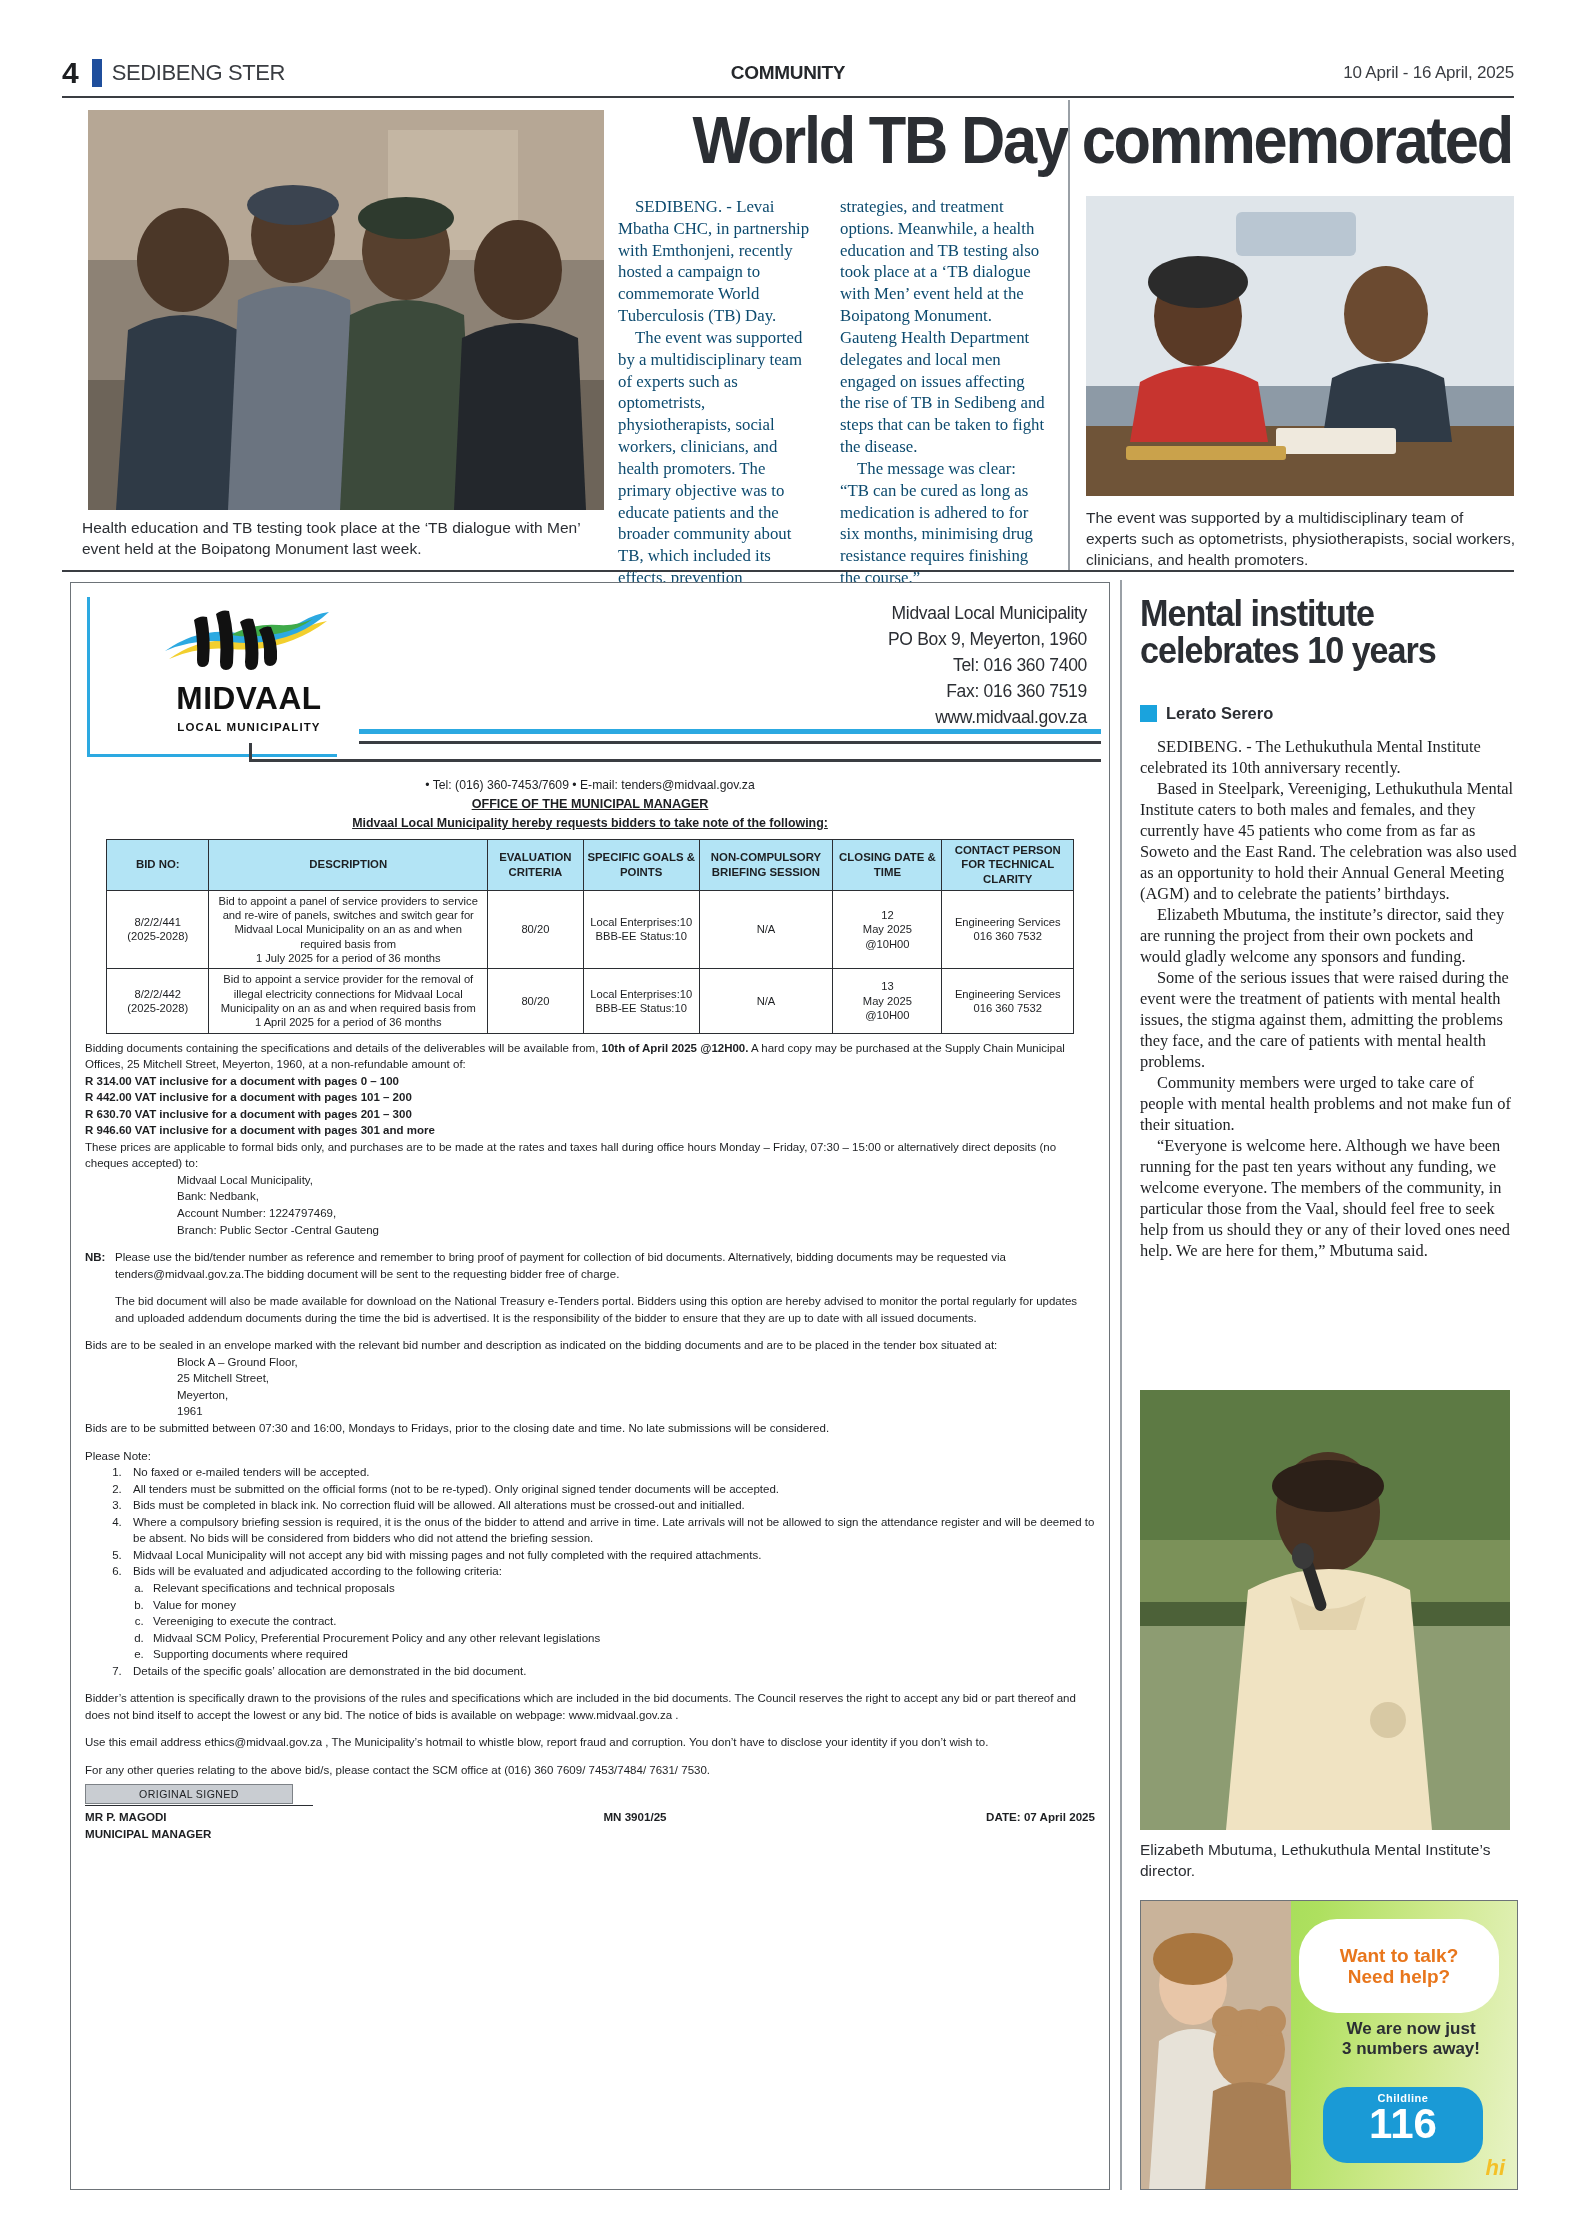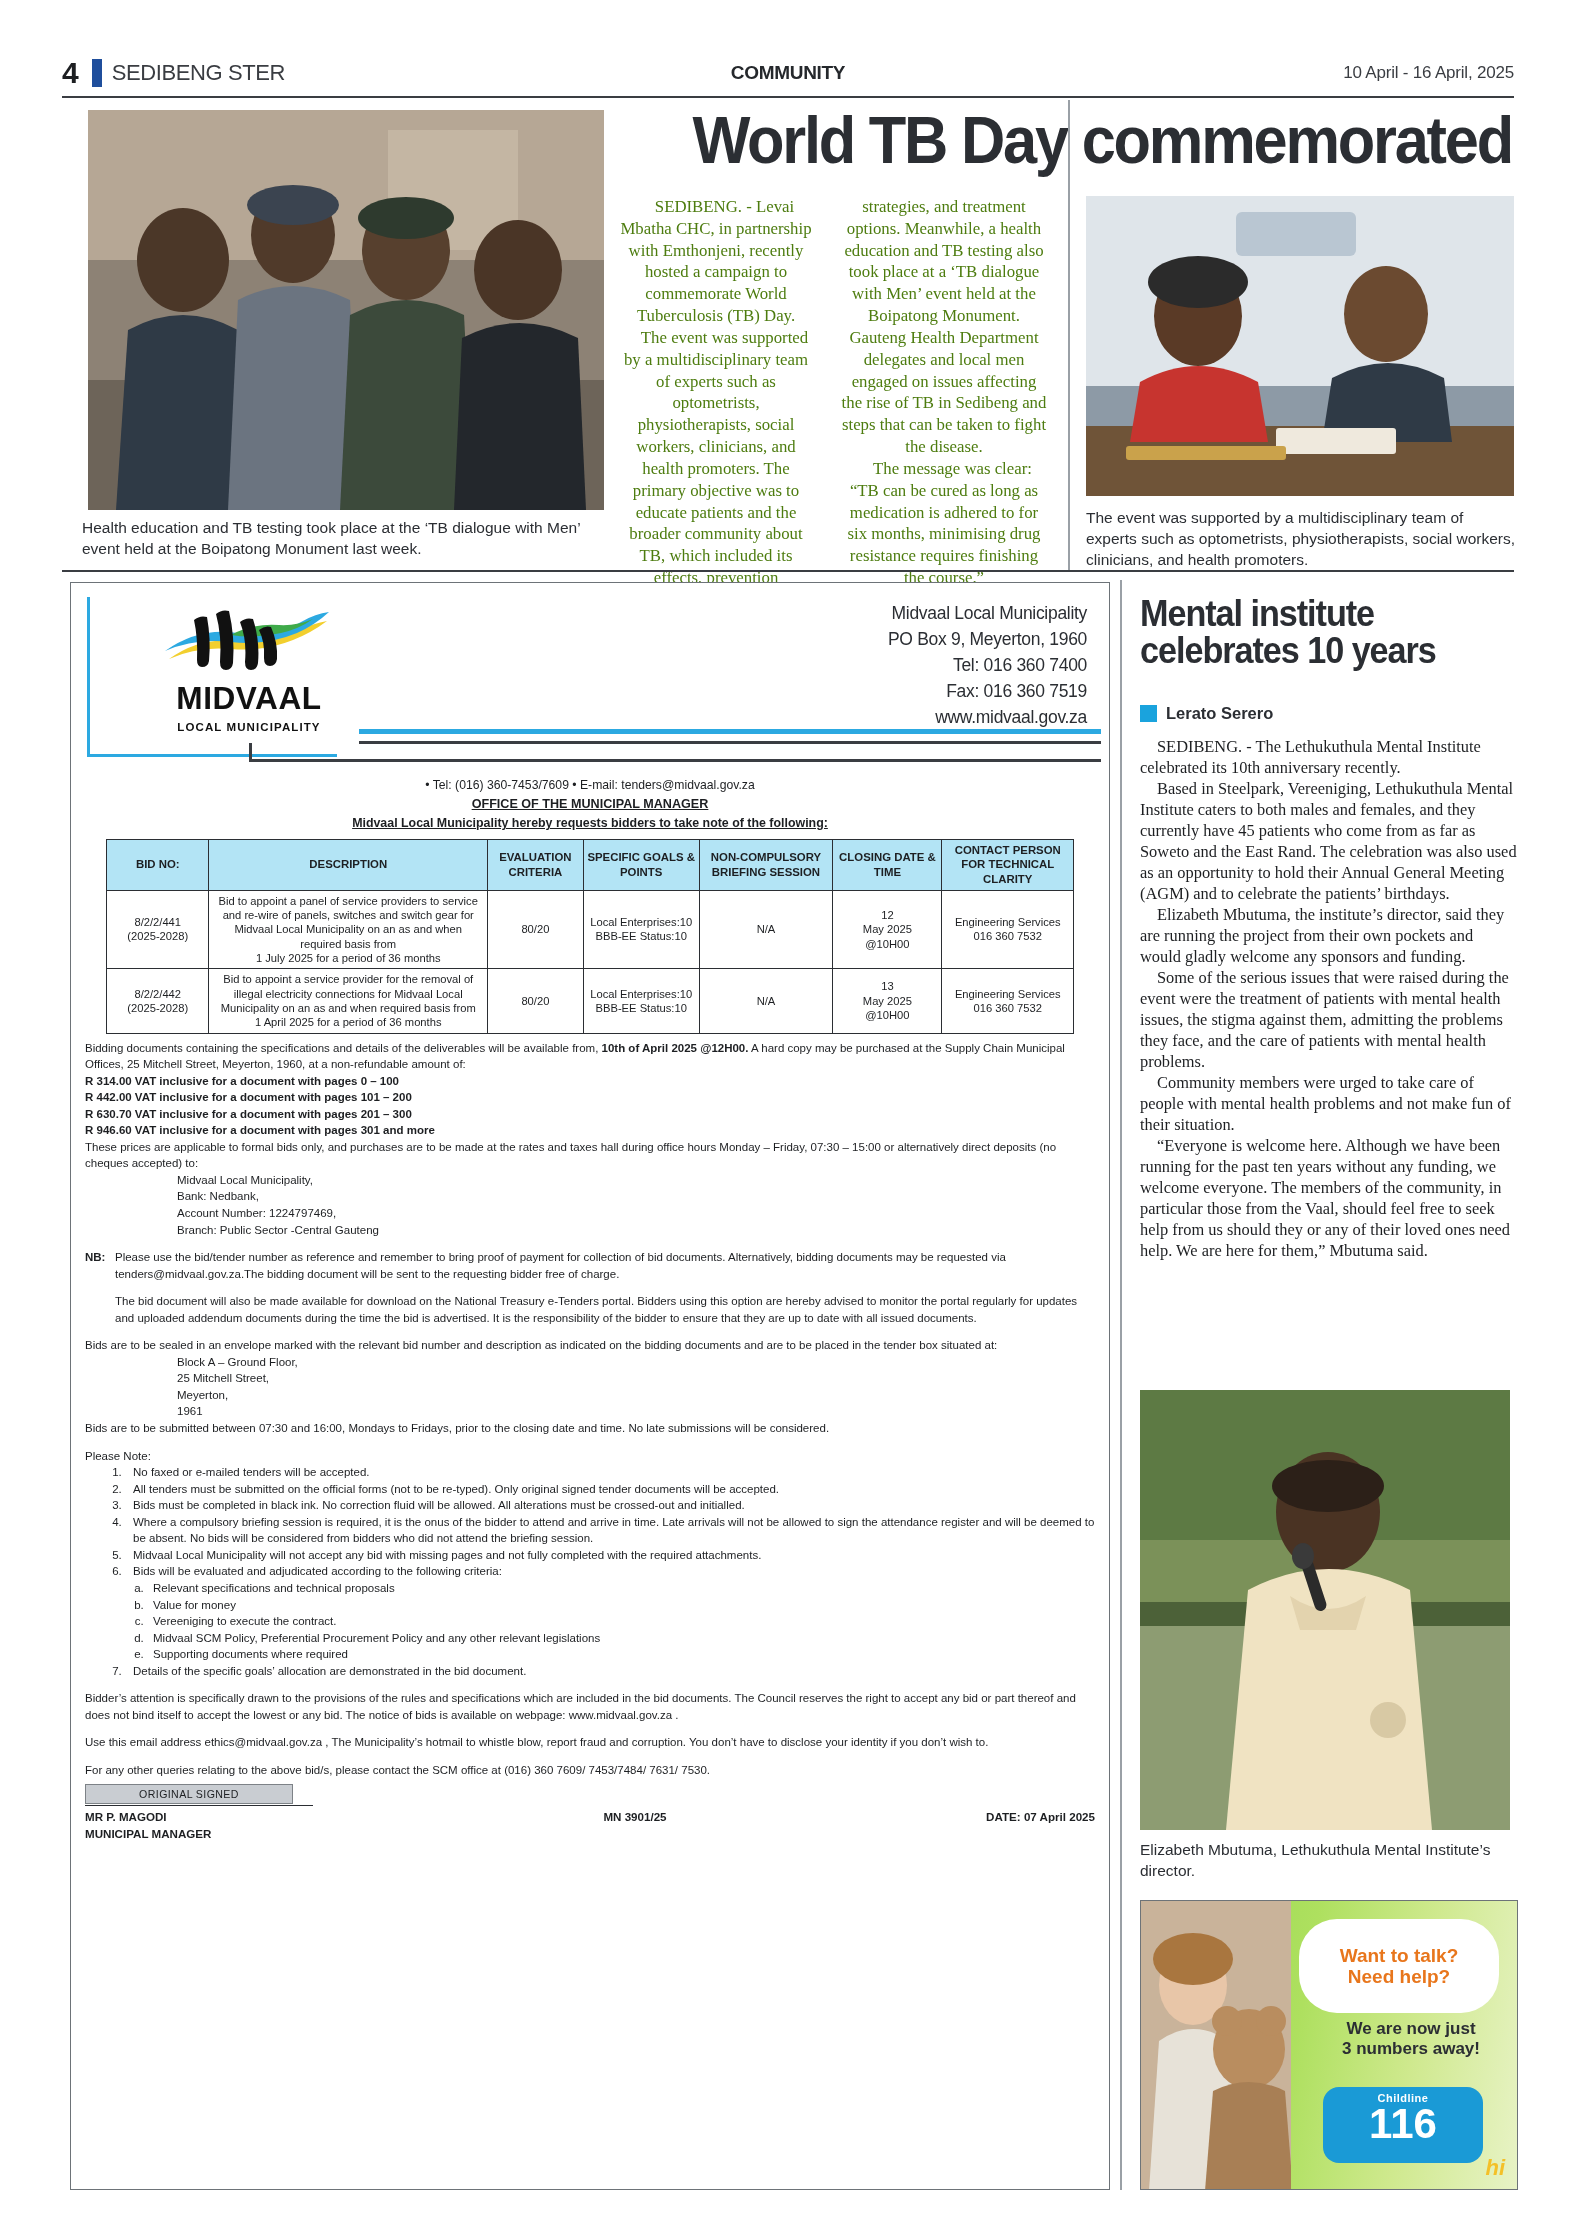"SEDIBENG. - Levai Mbatha CHC," .col-text { color: #4d7c0f -> #0c4a6e; text-align: center -> left }
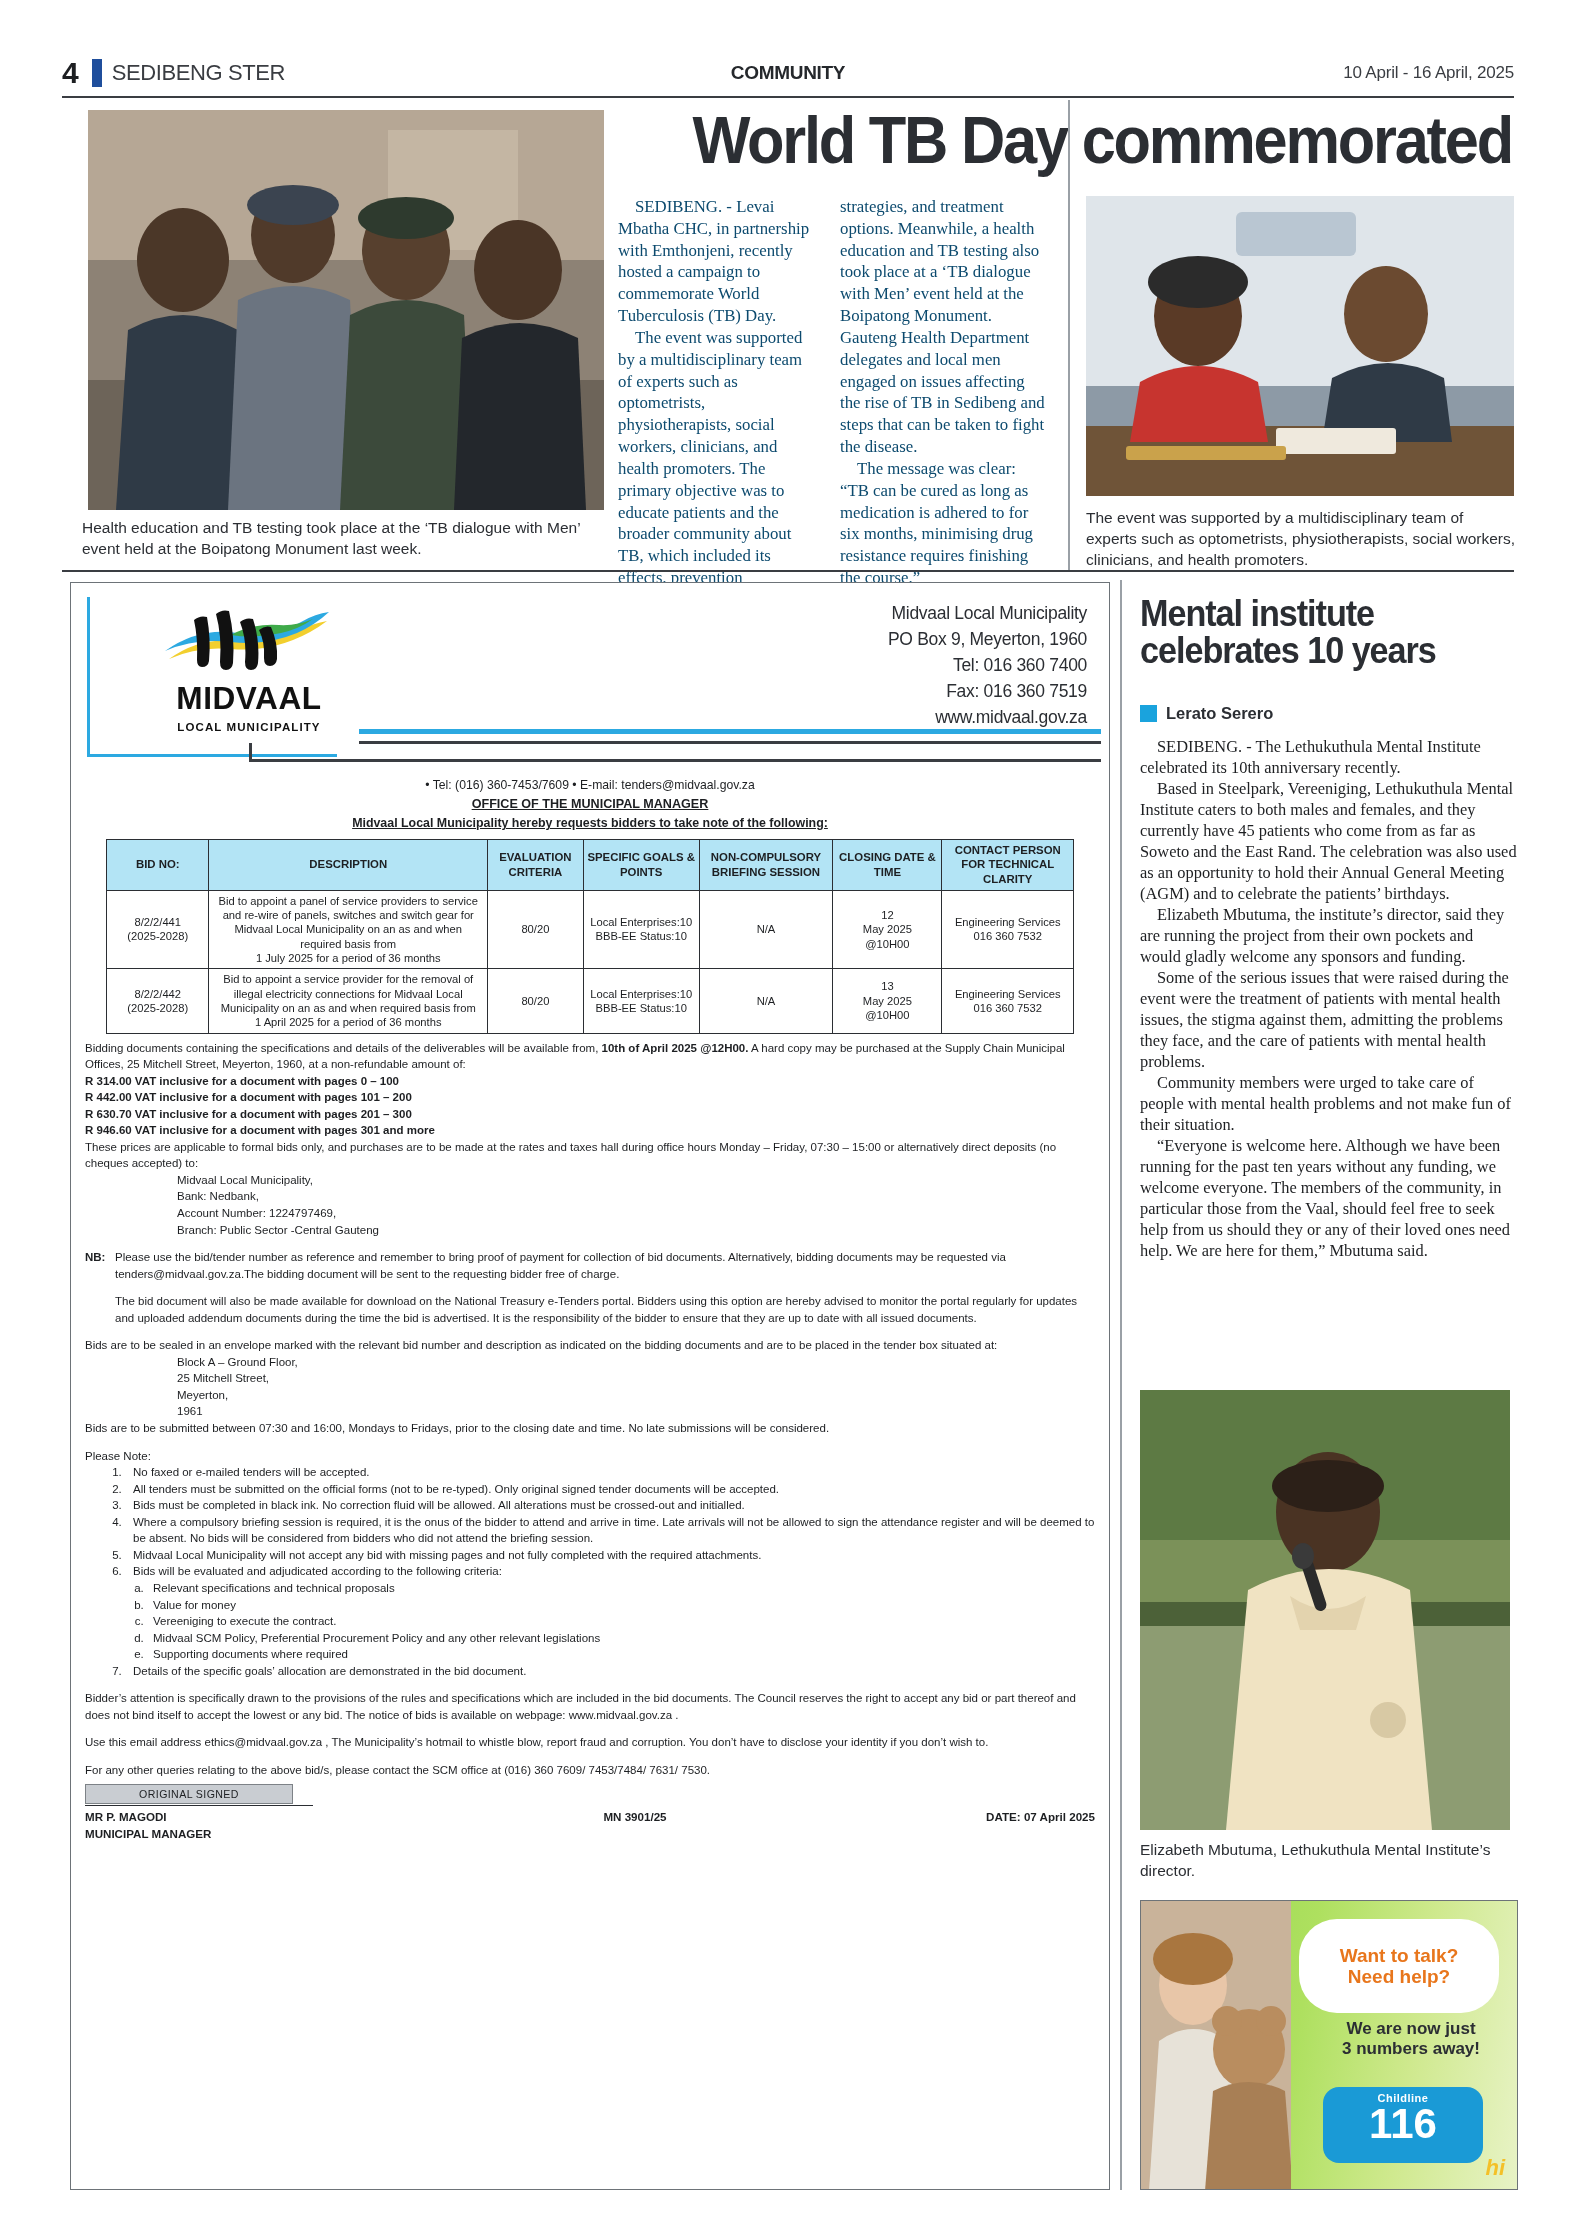"Childline" .ad-badge { border-radius: 16px -> 24px }
